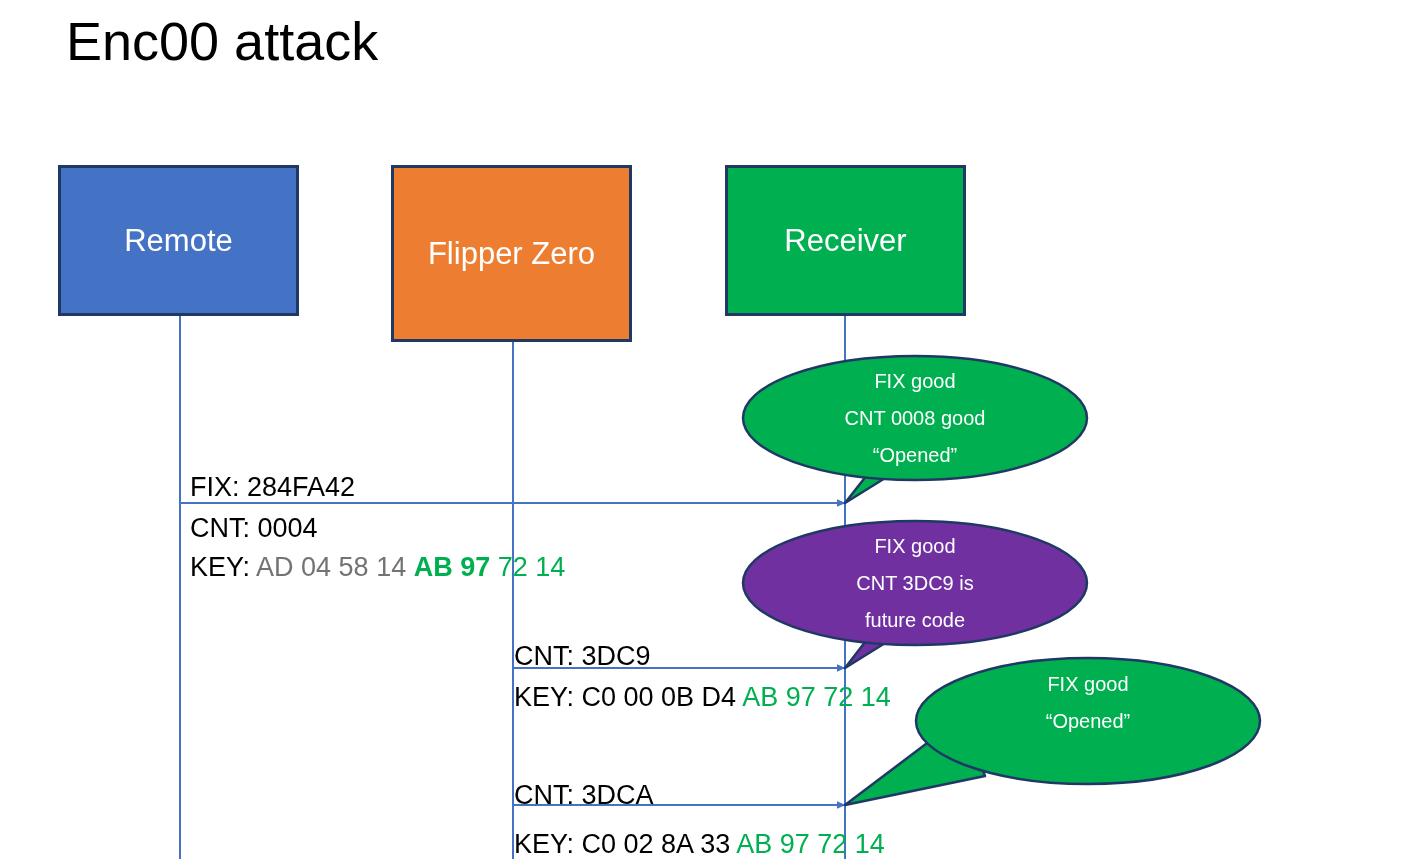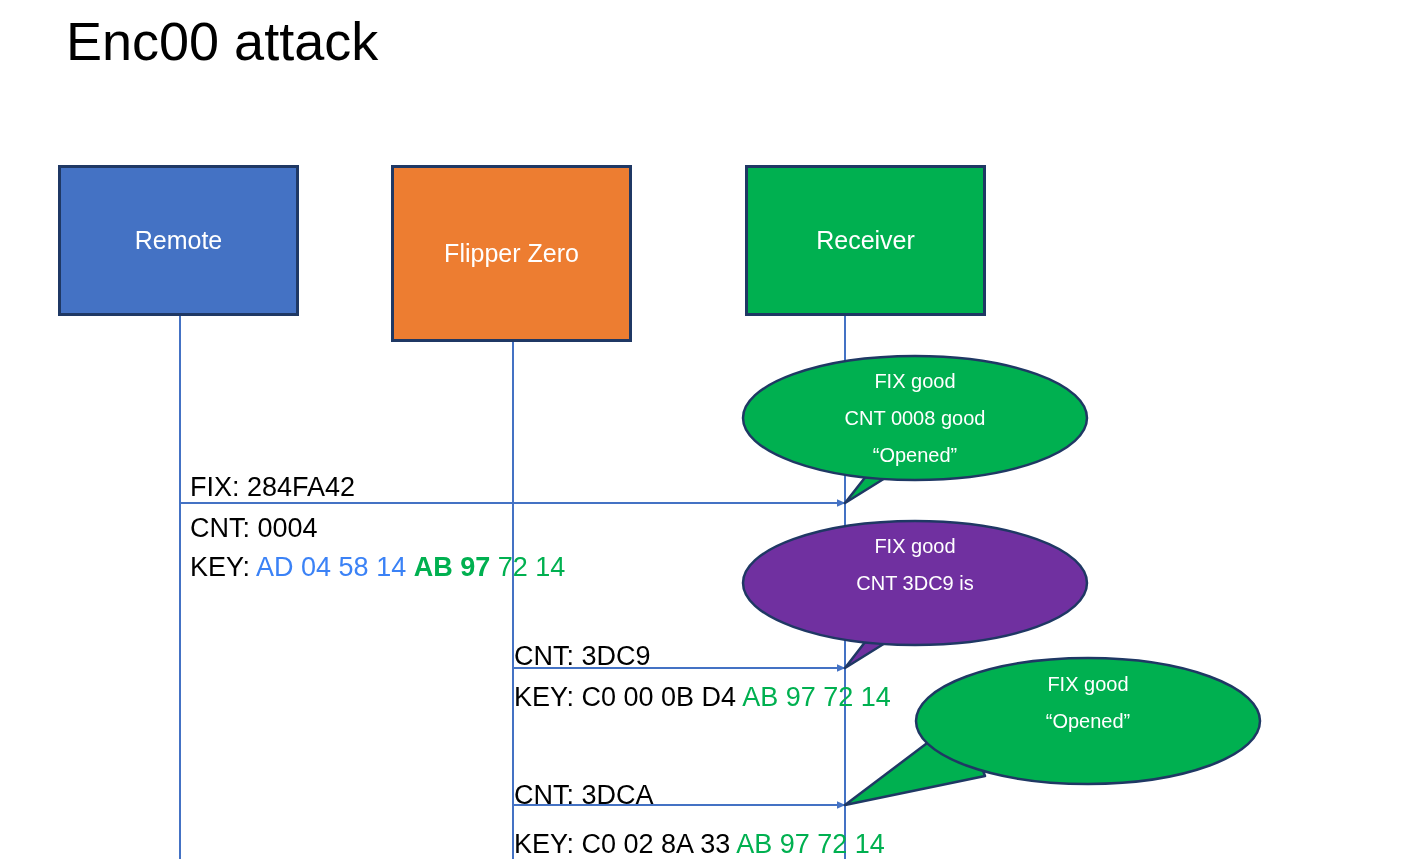"Remote" .lane-label { font-size: 25px -> 31px }
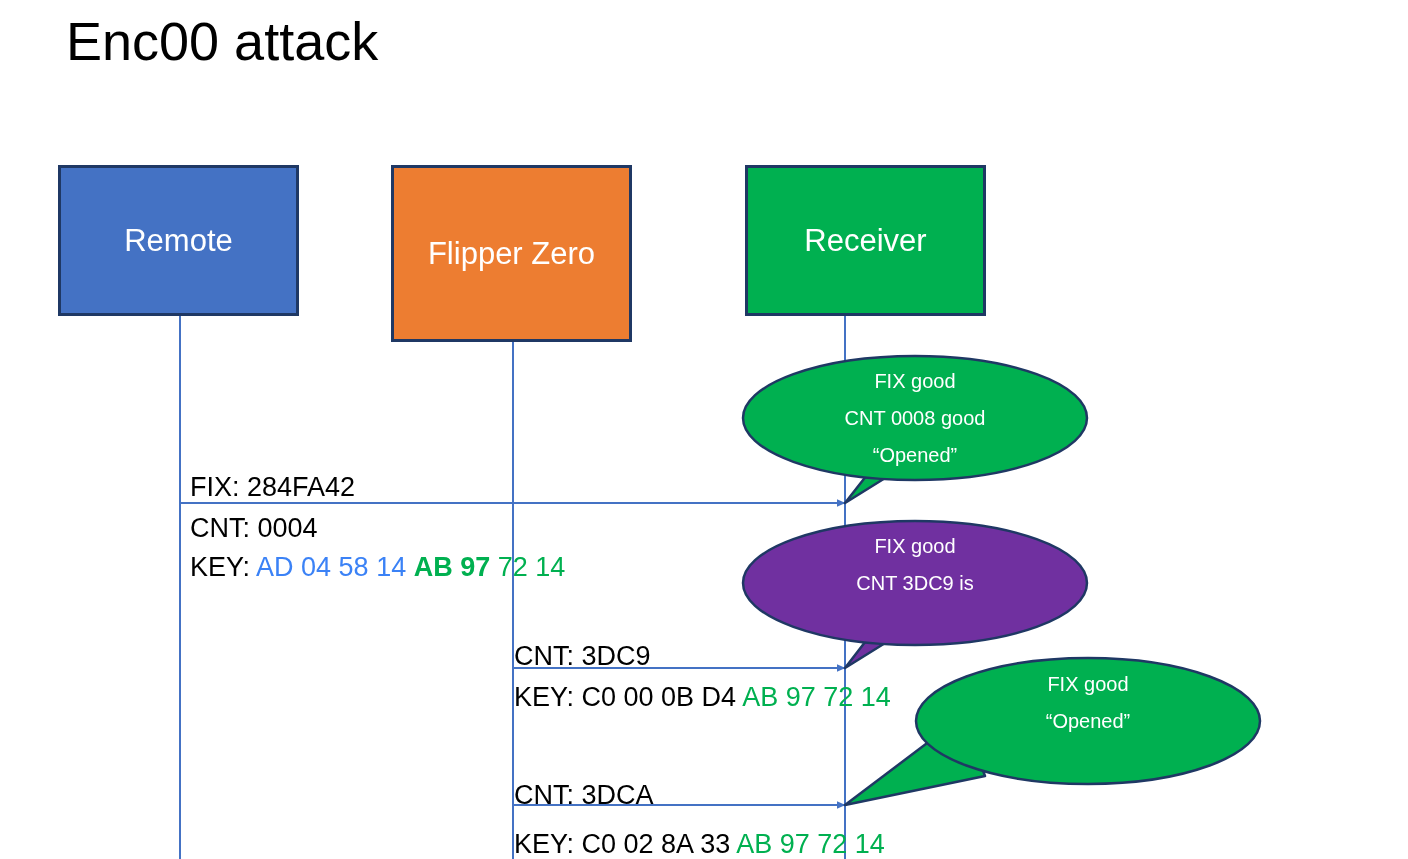"Receiver" div.lane-box { left: 745px -> 725px }
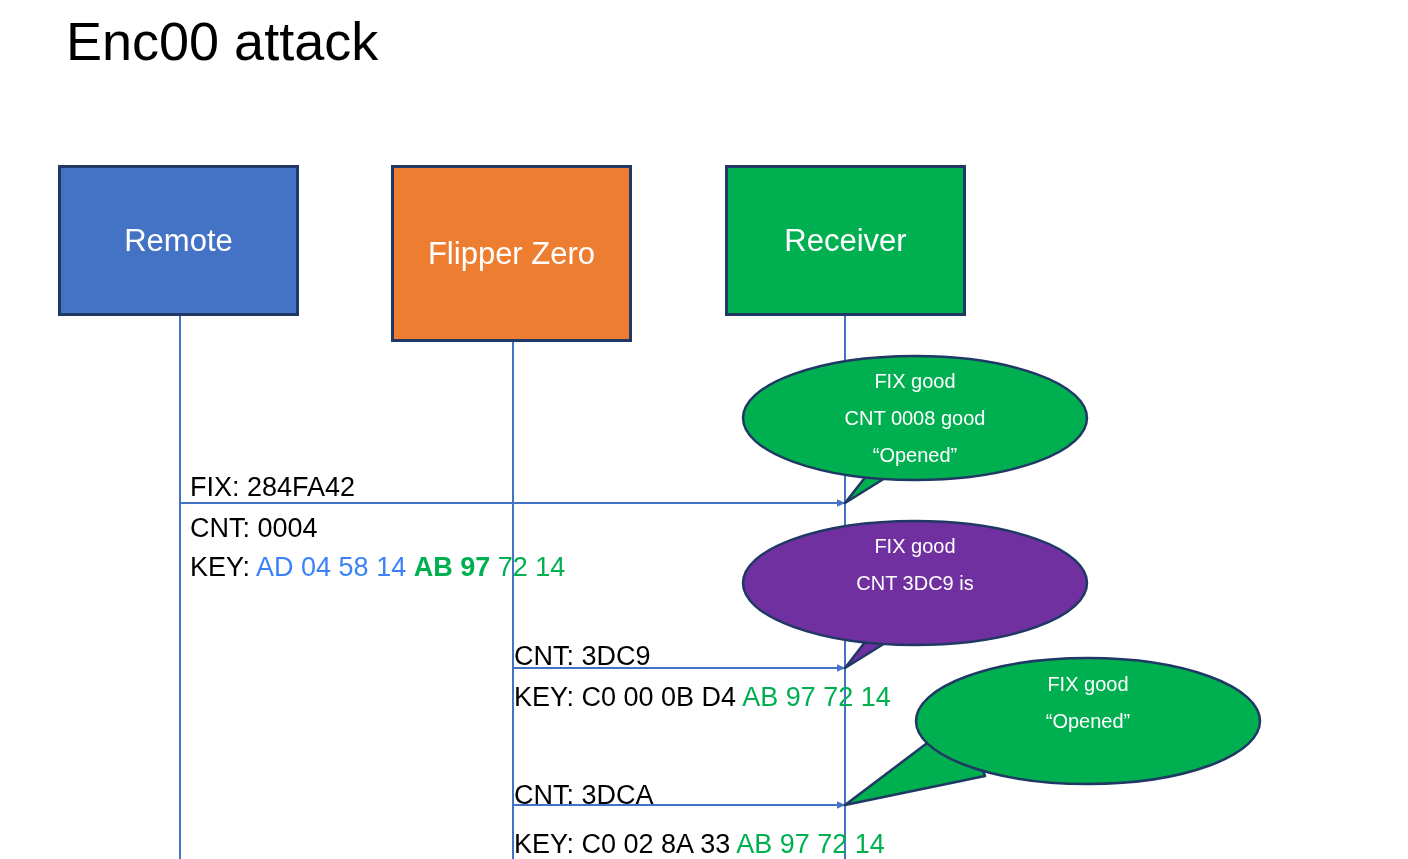"AD 04 58 14" .kred { color: #3b82f6 -> #737373 }
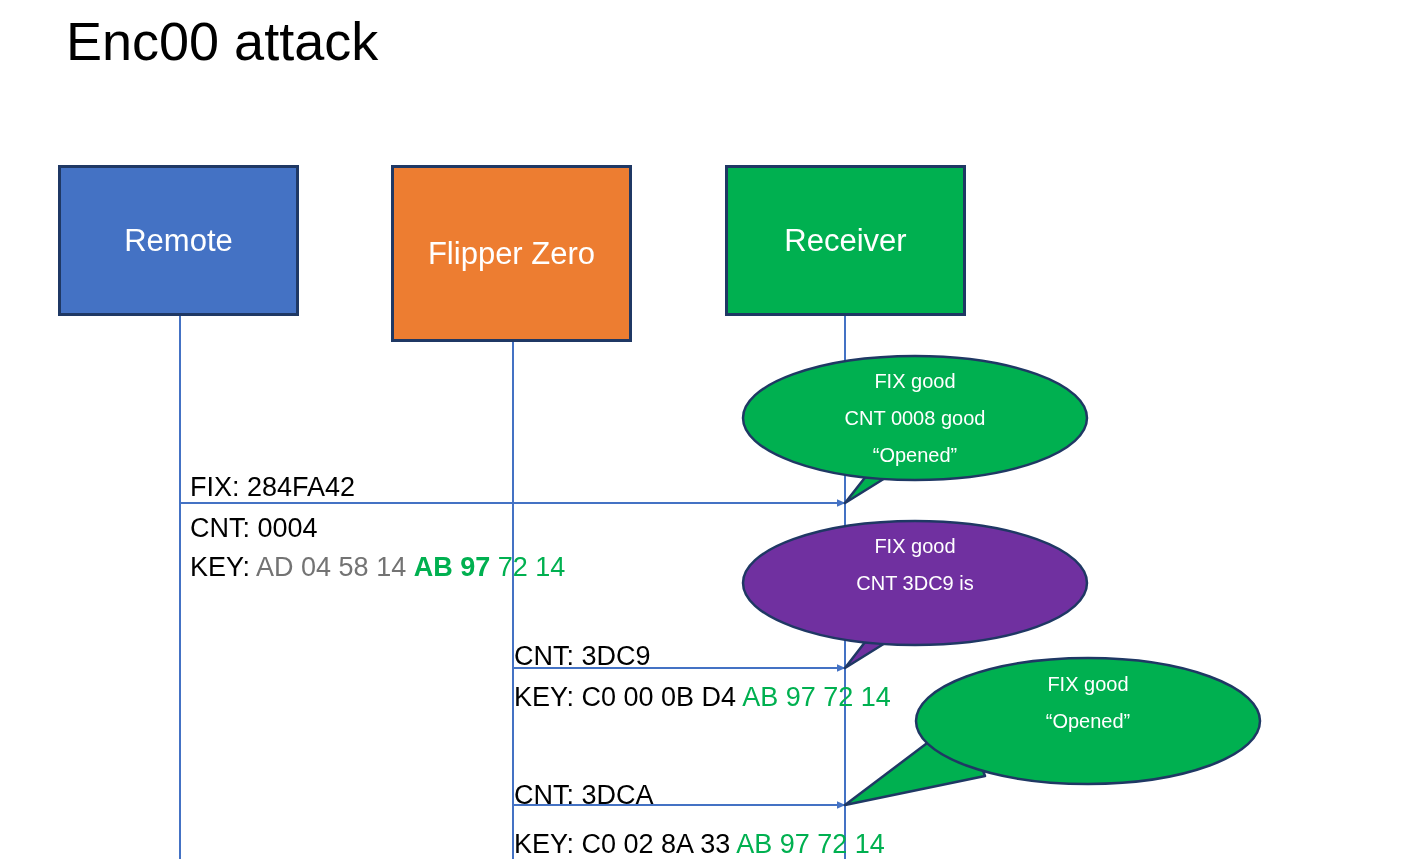"future code" div { html: none -> <div>future code</div> }
